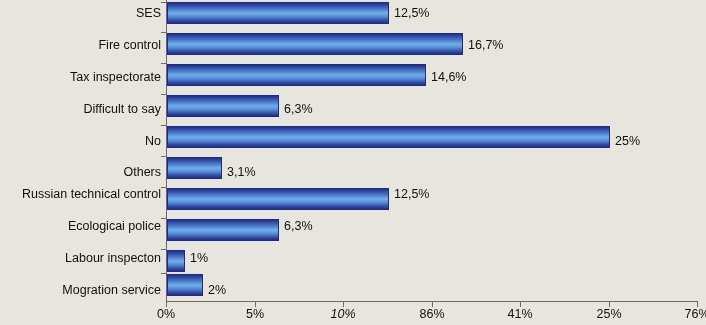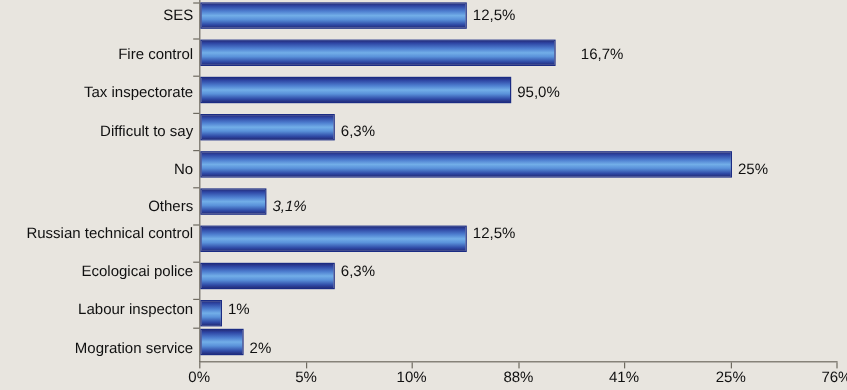"16,7%" div.bar-value { margin-left: 16px -> none }
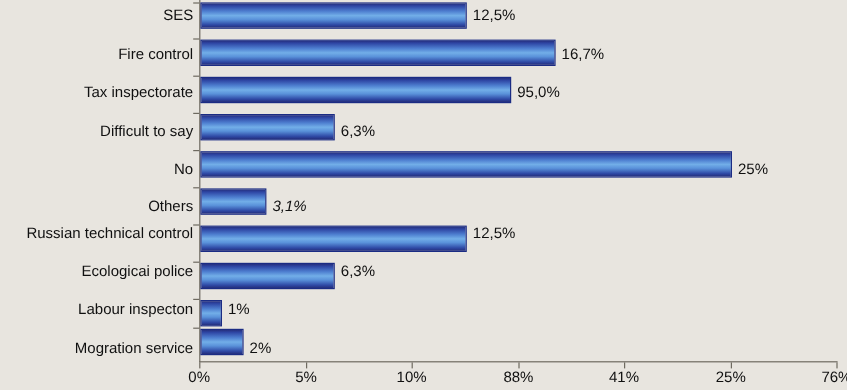"95,0%" div.bar-value { text: 95,0% -> 14,6% }
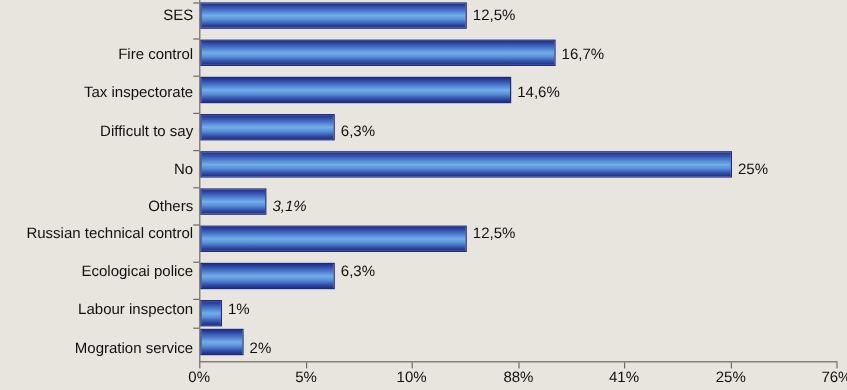"3,1%" div.bar-value { font-style: italic -> none }
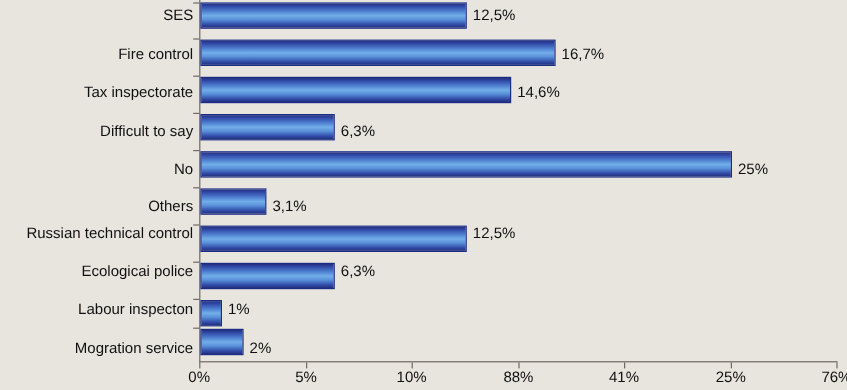"10%" div.tick-x-label { font-style: none -> italic }
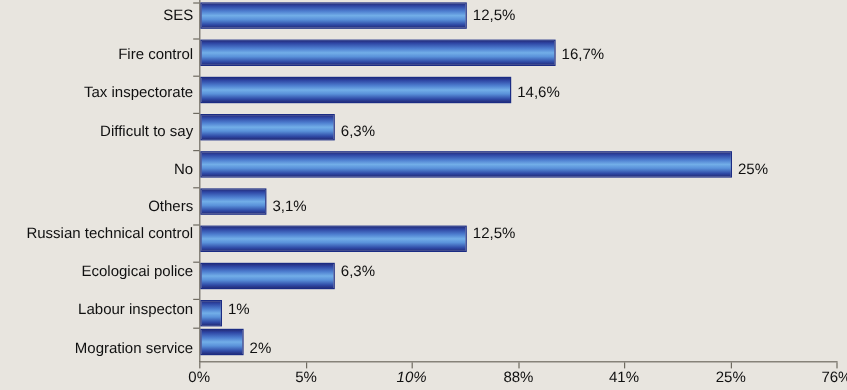"88%" div.tick-x-label { text: 88% -> 86% }
